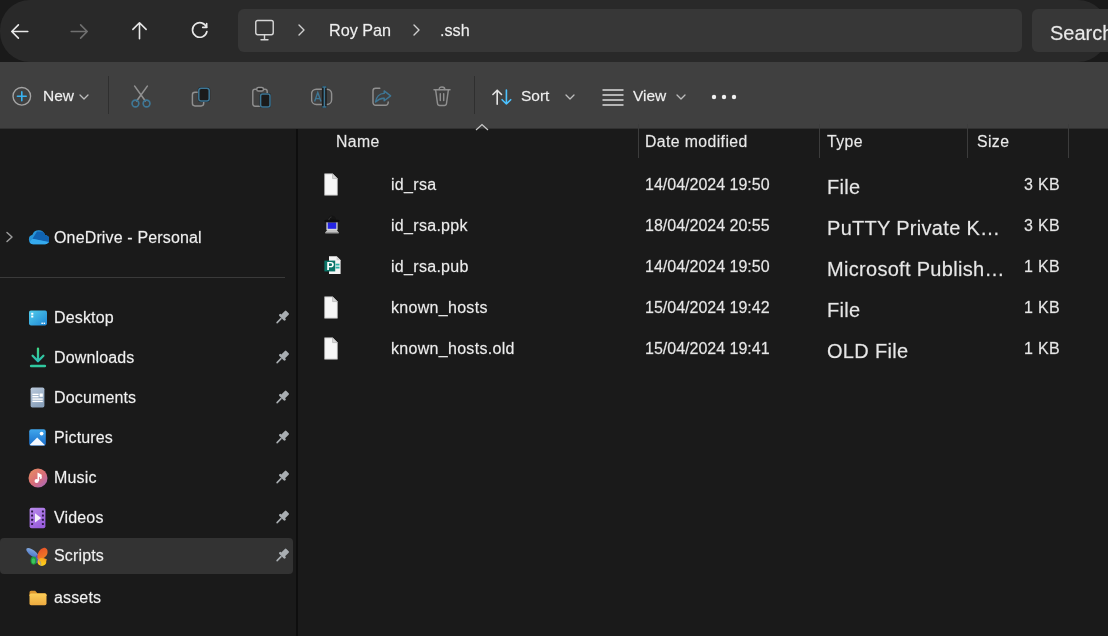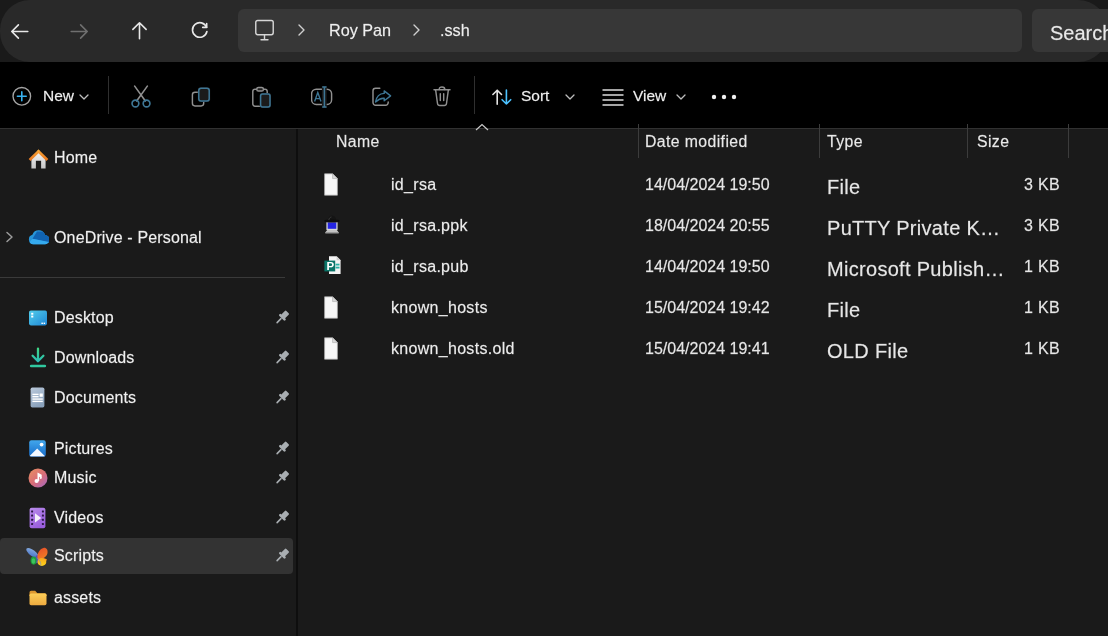"New" #toolbar { background: #000000 -> #404040 }
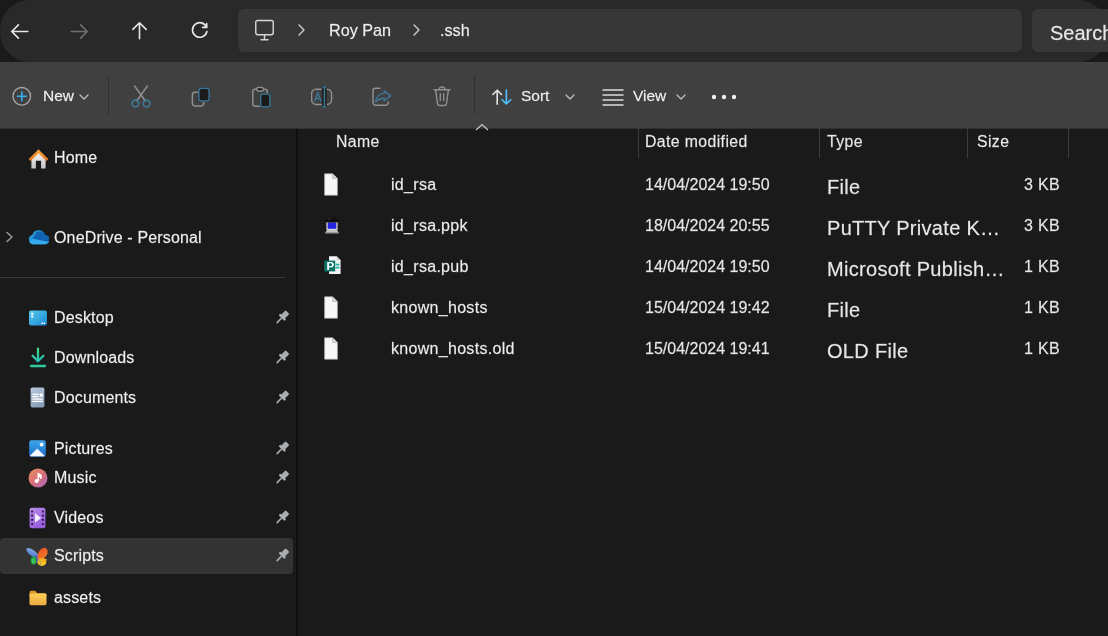"Home" div.srow { html: <div> <svg> <defs> <linearGradient> <stop></stop> <stop></stop> </linearGradient> <linearGradient> <stop></stop> <stop></stop> </linearGradient> </defs> <path></path> <path></path> <path></path> </svg> <span>Home</span> </div> -> none }
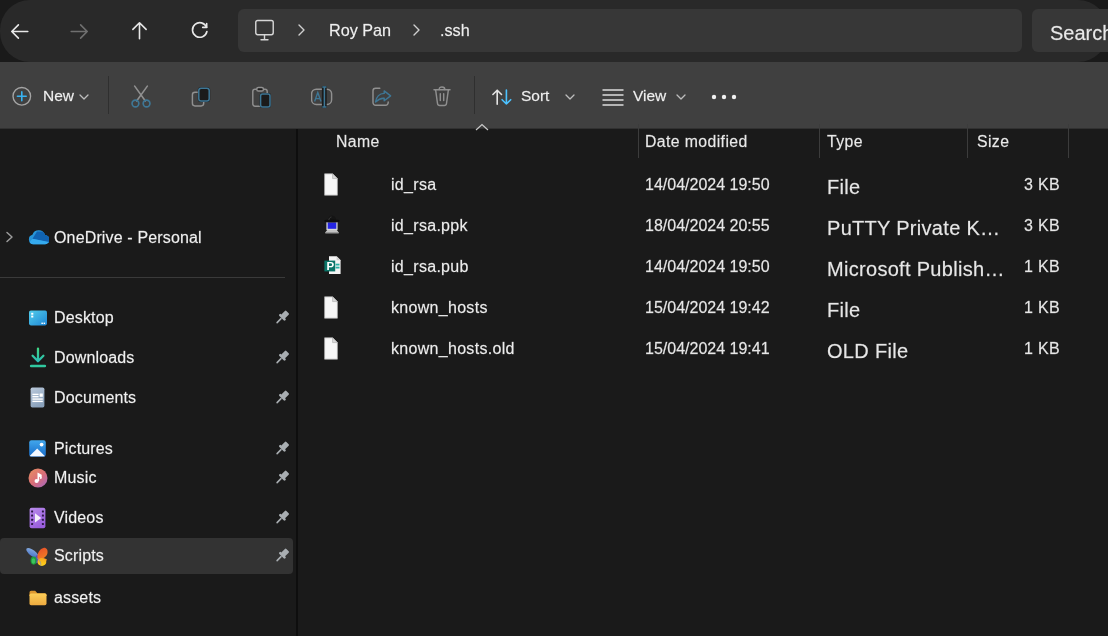"Pictures" div.srow { top: 302px -> 291px }
